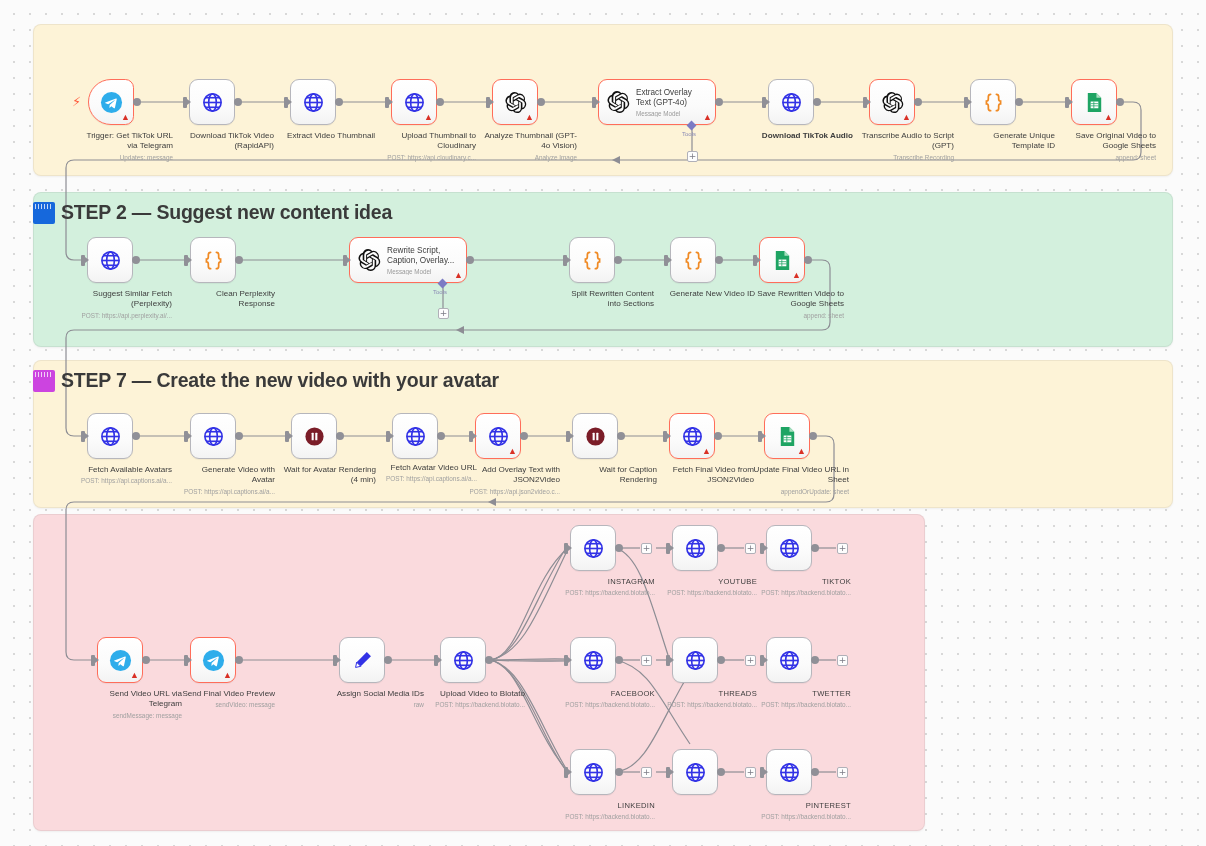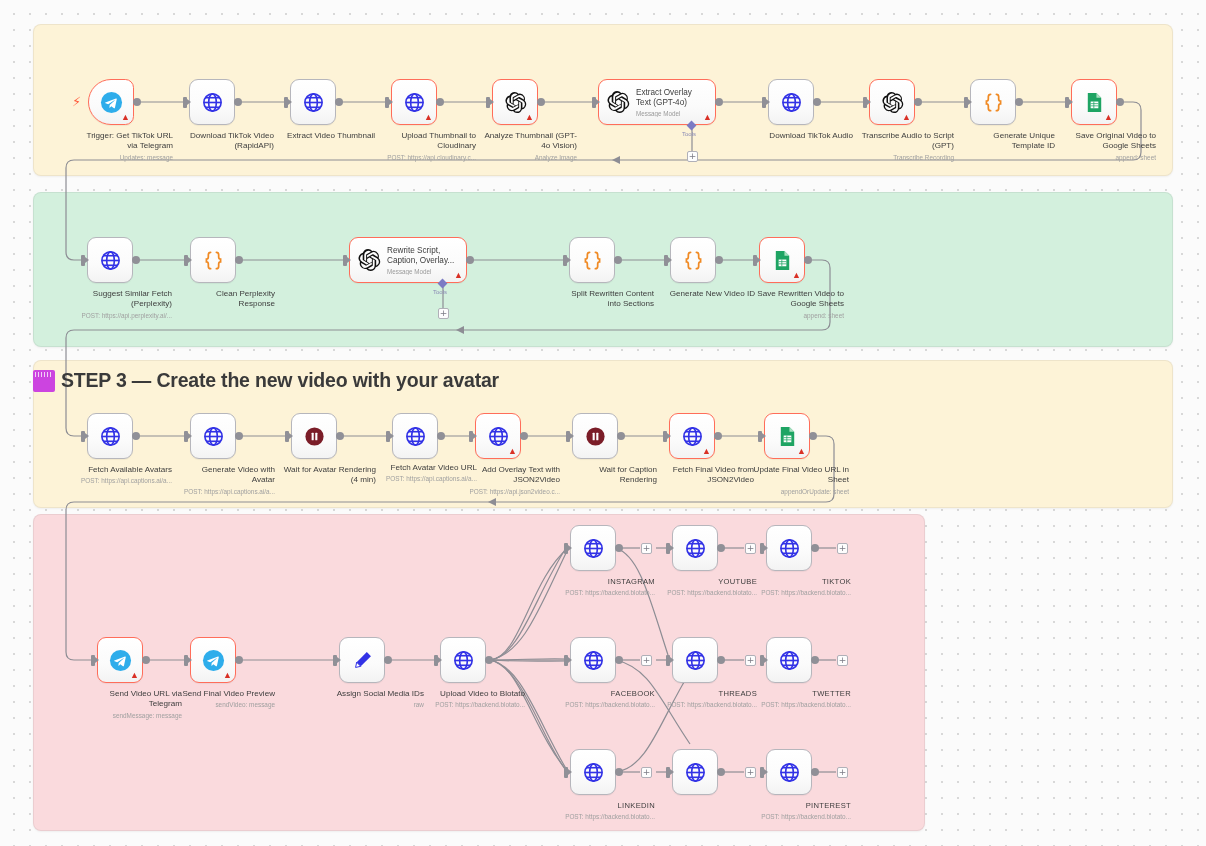"Download TikTok Audio" div.cap { font-weight: none -> bold }
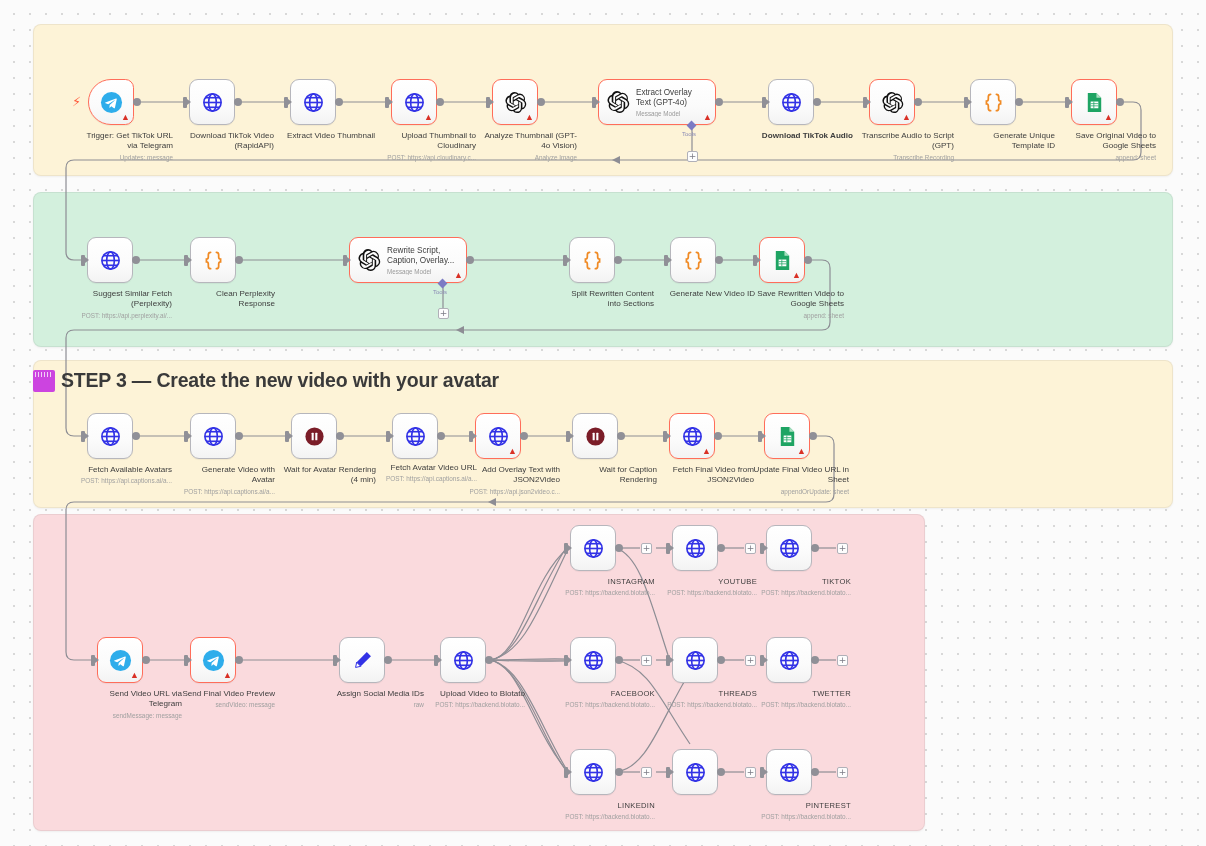"STEP 2 — Suggest new" div.step-head { html: none -> <div> <span></span> <span>STEP 2 — Suggest new content idea</span> </div> }
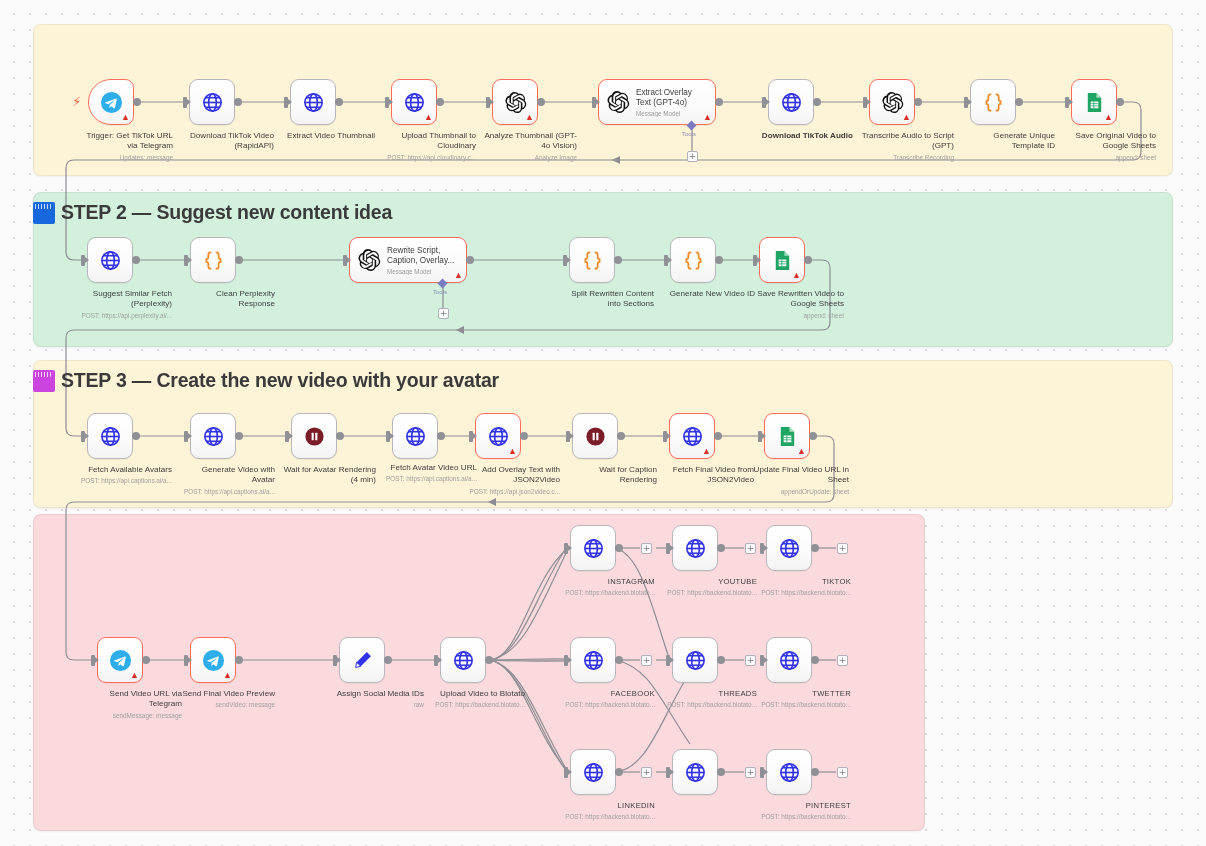"STEP 3 — Create the" span.step-title { text: 3 -> 7 }
